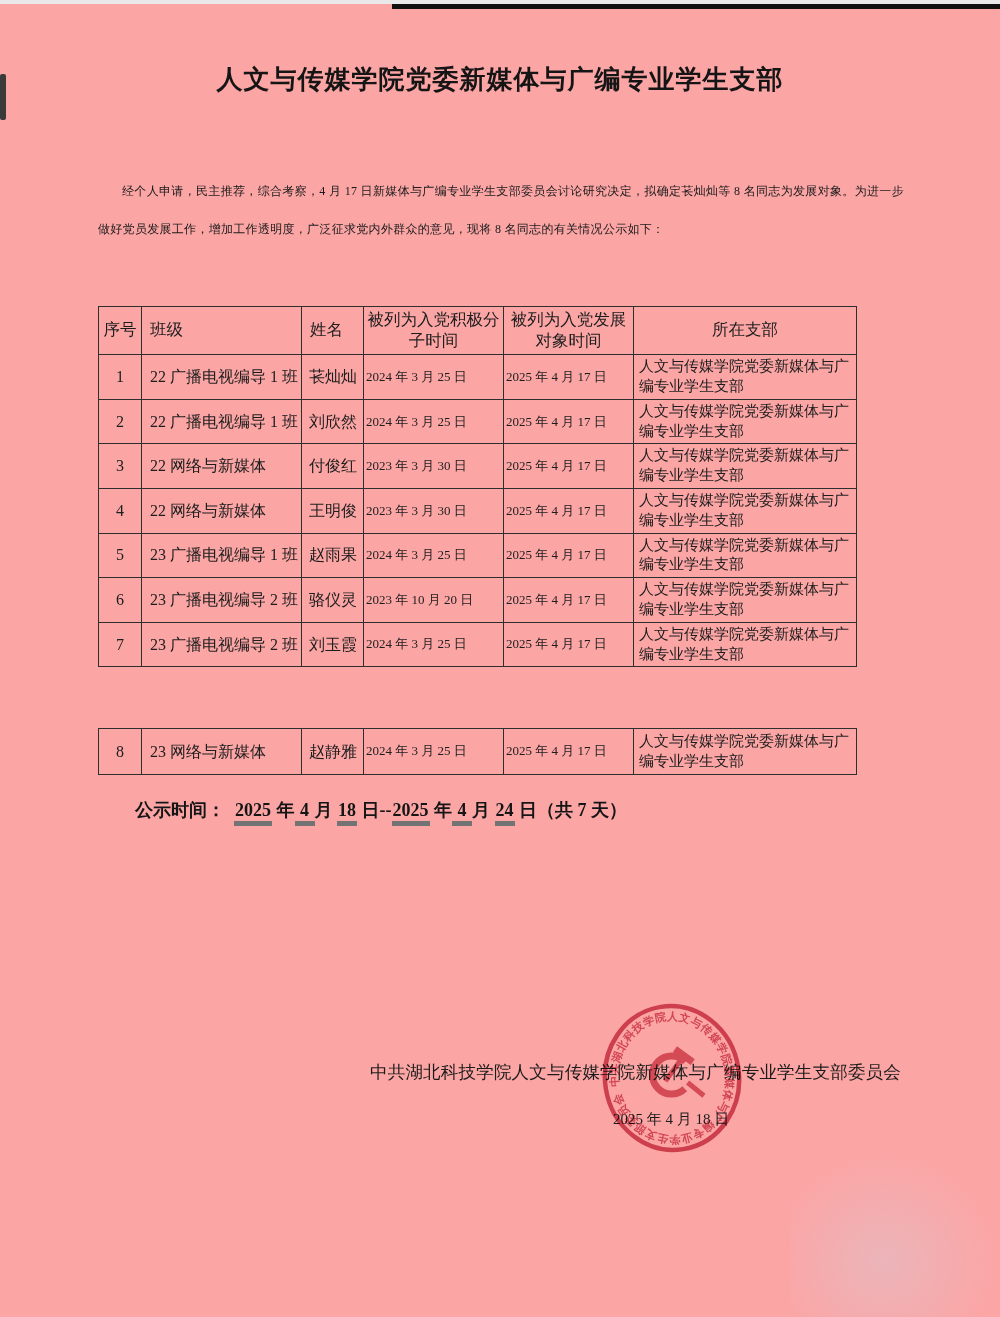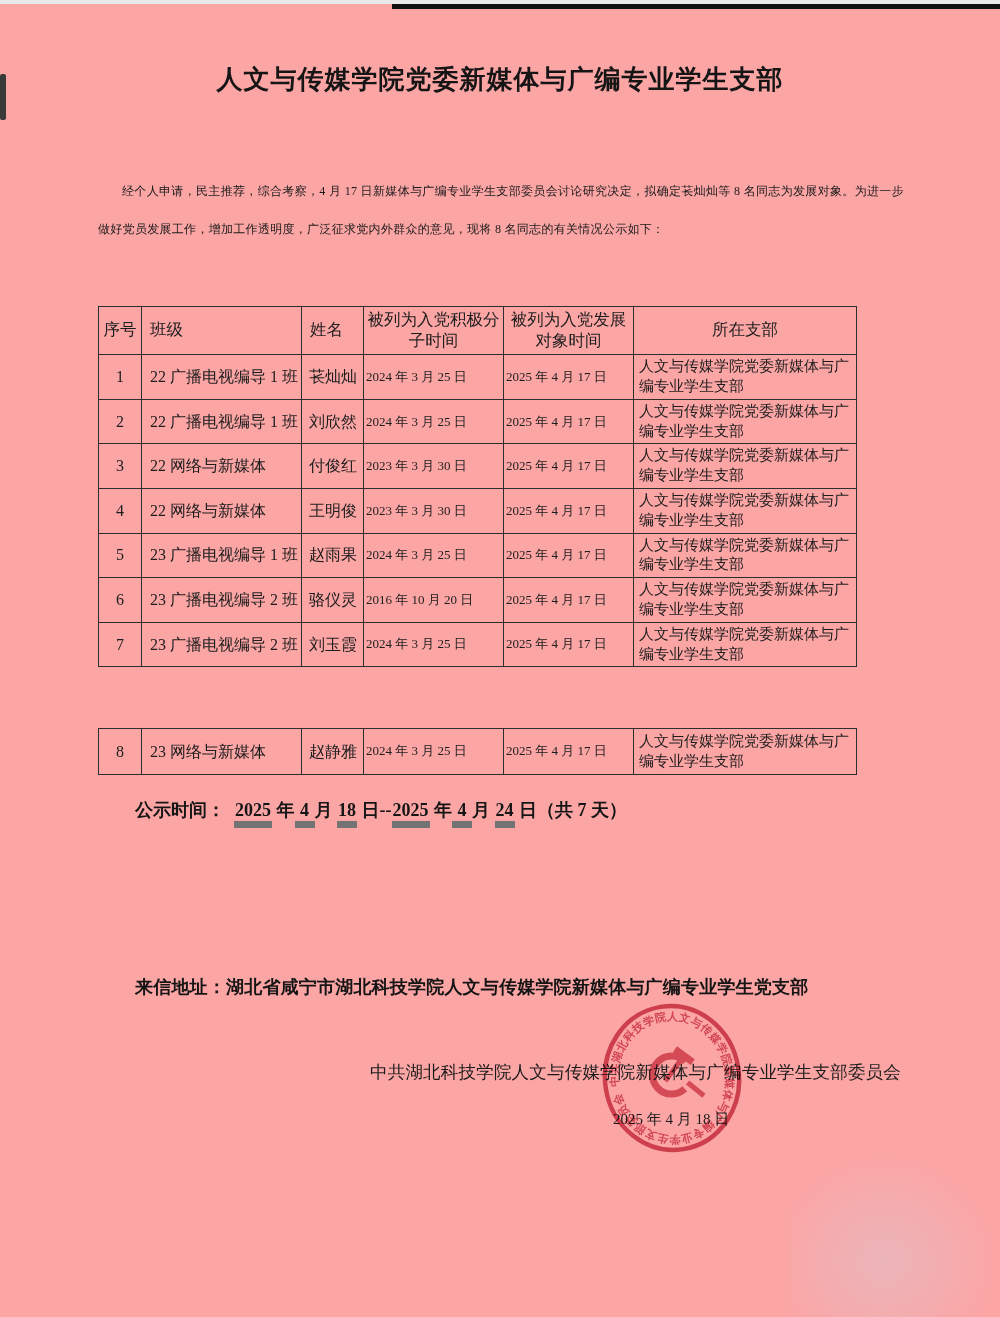"2016 年 10 月 20" td.c-date { text: 2016 -> 2023 }
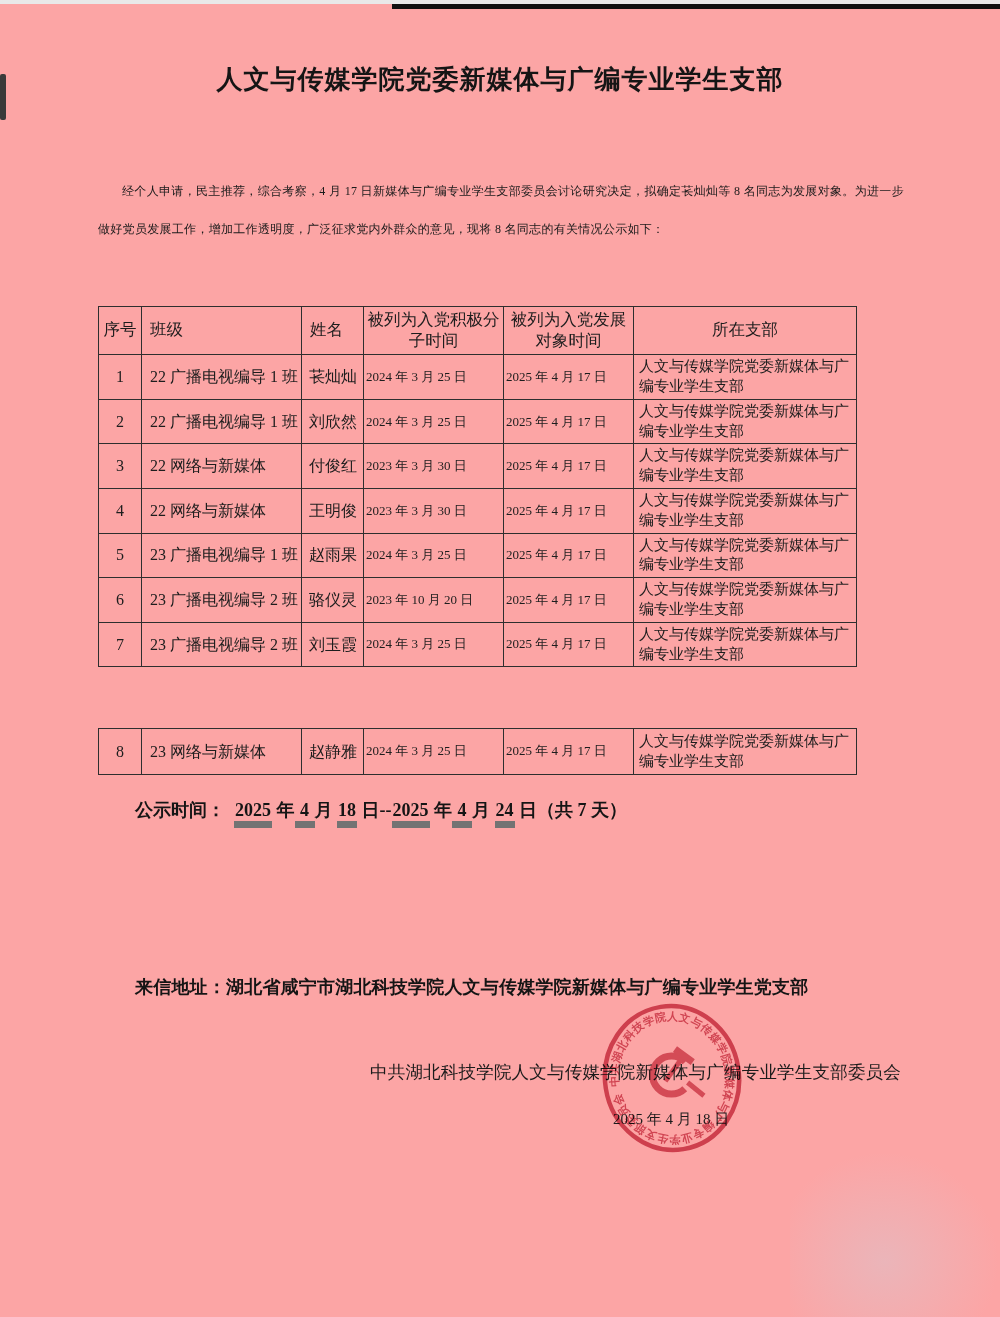"2025" .publine .useg { border-bottom: 7px solid #737373 -> 5px solid #737373 }
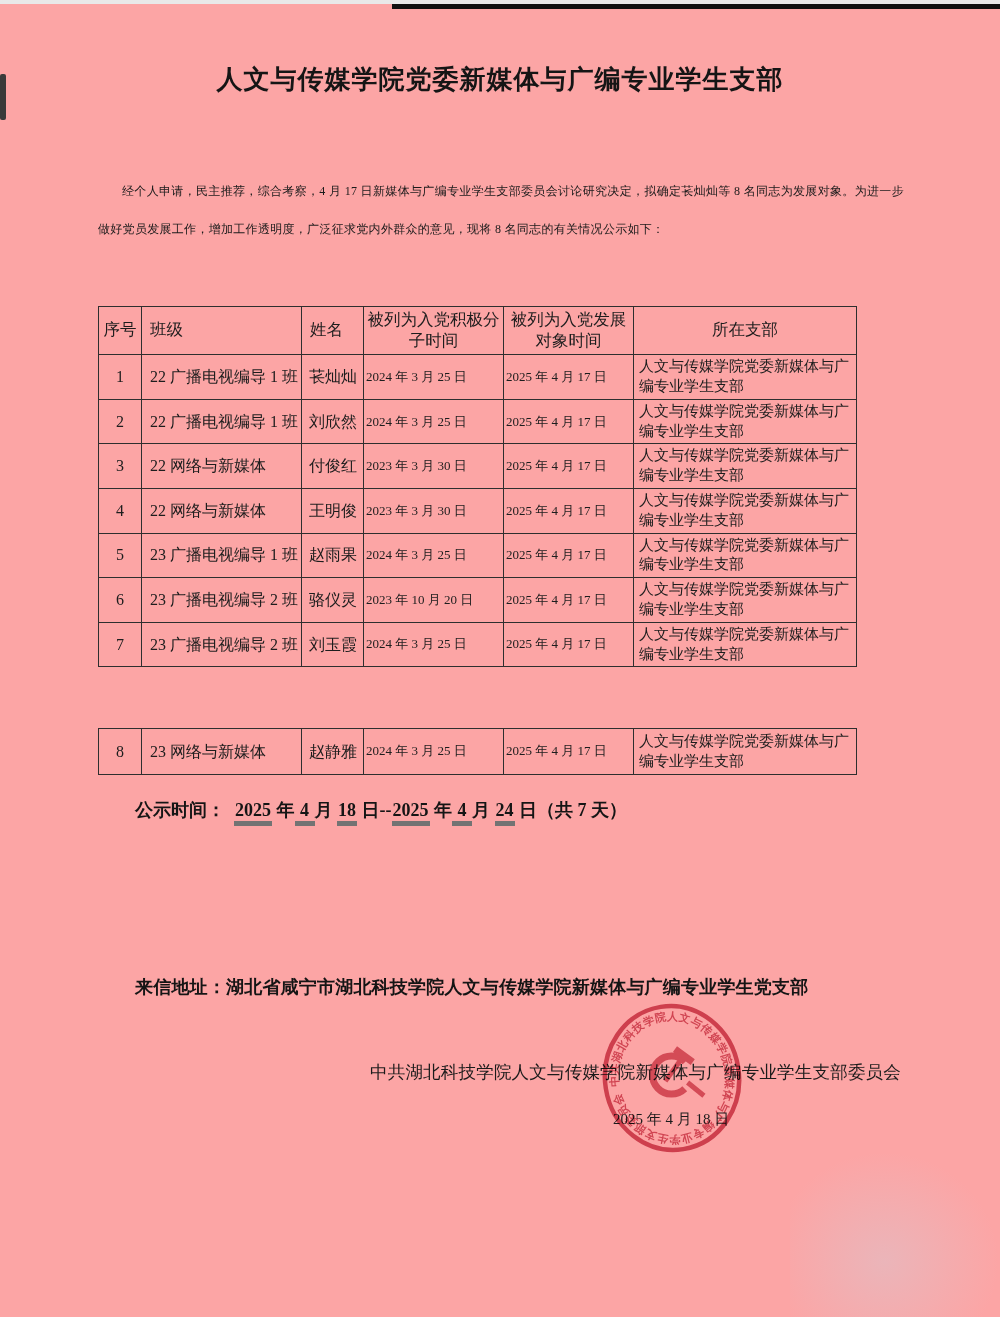"来信地址：湖北省咸宁市湖北科技学院人文与传媒学院新媒体与广编专业学生党支部" p.line { html: <p>来信地址：湖北省咸宁市湖北科技学院人文与传媒学院新媒体与广编专业学生党支部</p> -> none }
